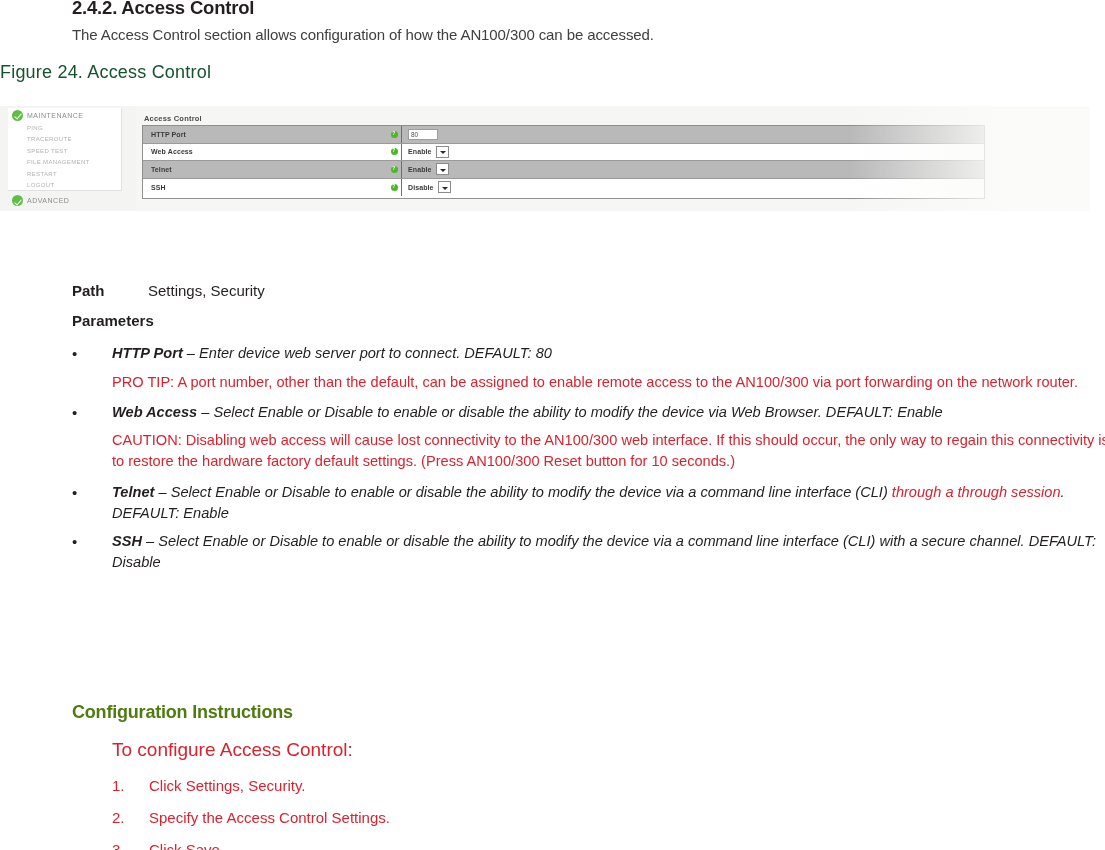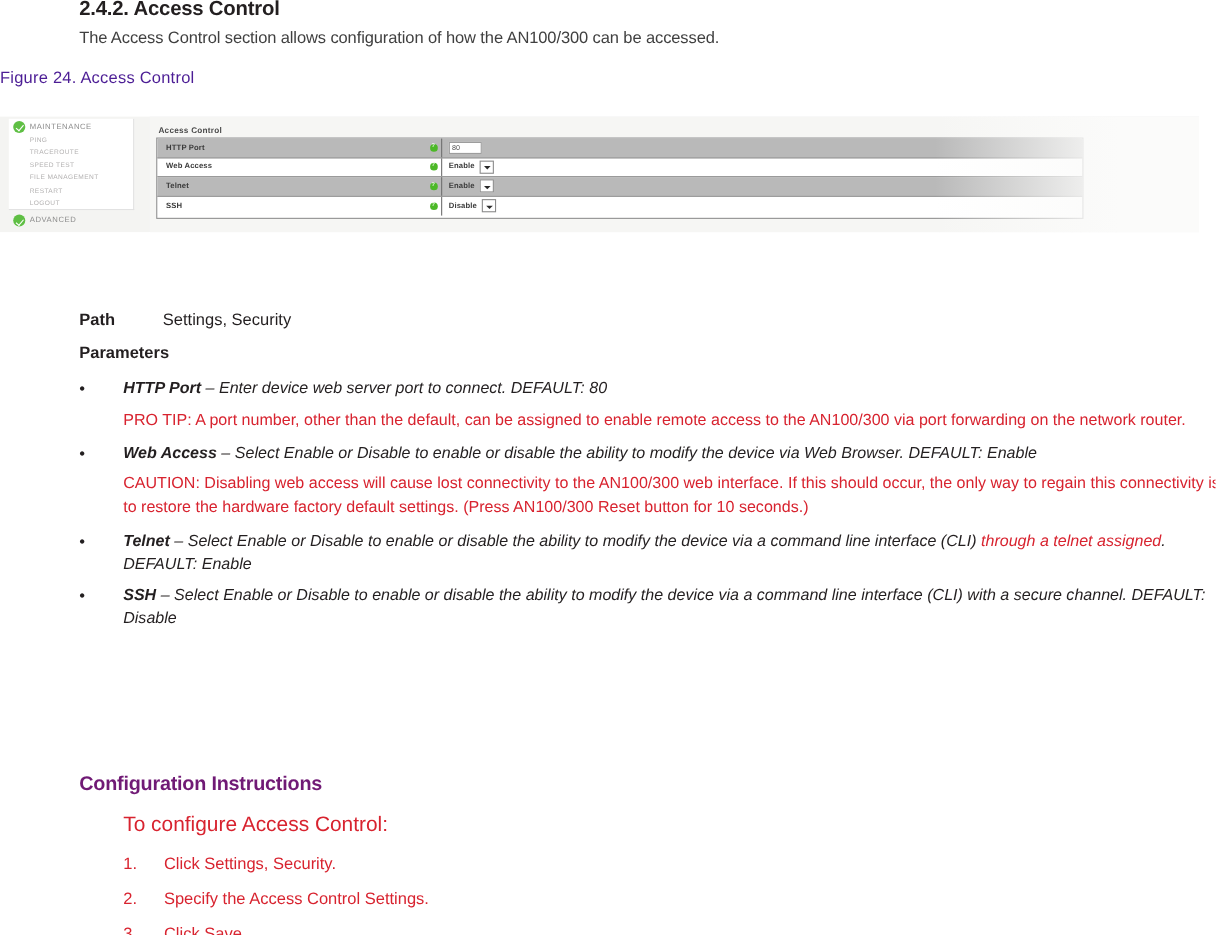"Figure 24. Access Control" .figure-caption { color: #4c1d95 -> #14532d; font-size: 15px -> 18px }
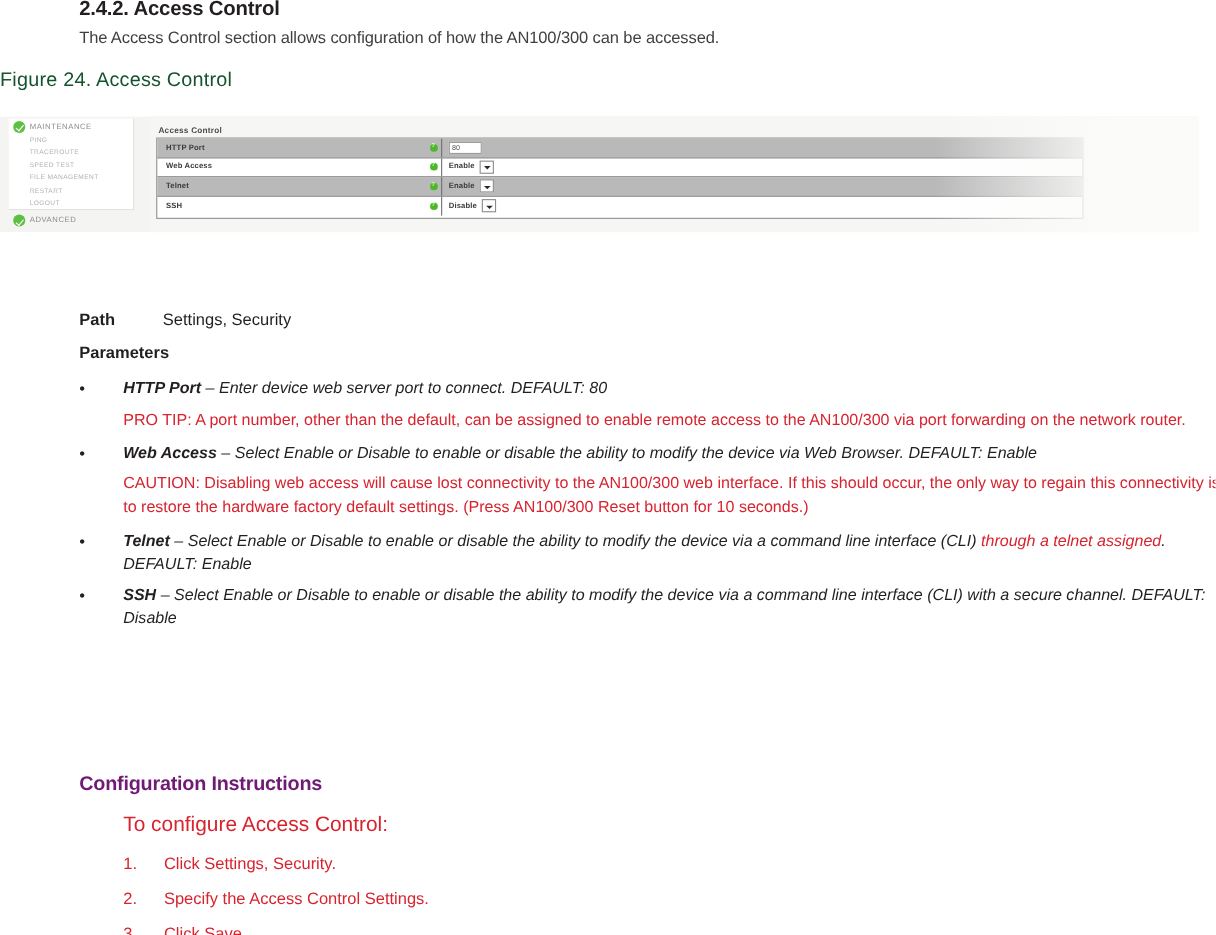"through a telnet assigned" span.red { text: telnet assigned -> through session }
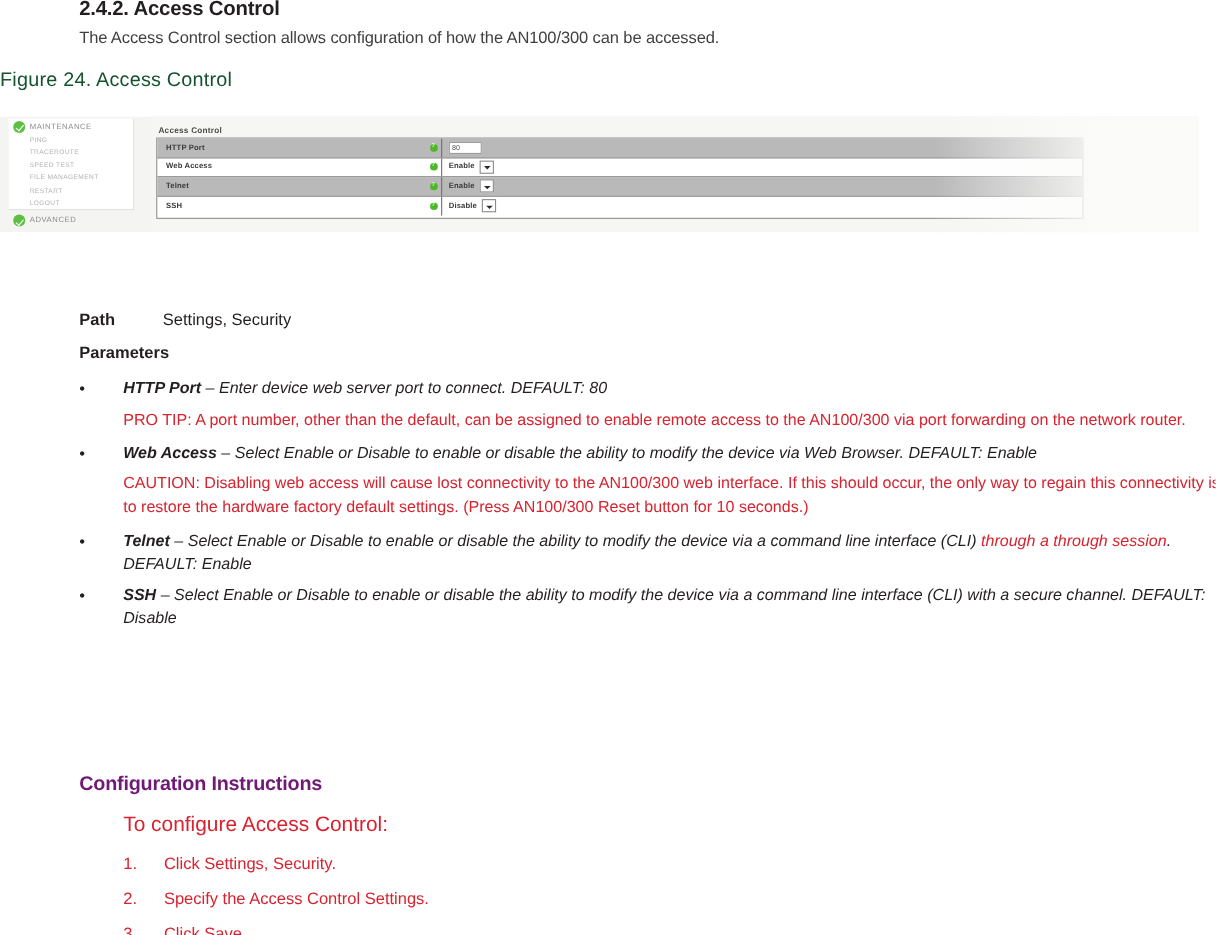"Configuration Instructions" .config-title { color: #701a75 -> #4d7c0f }
